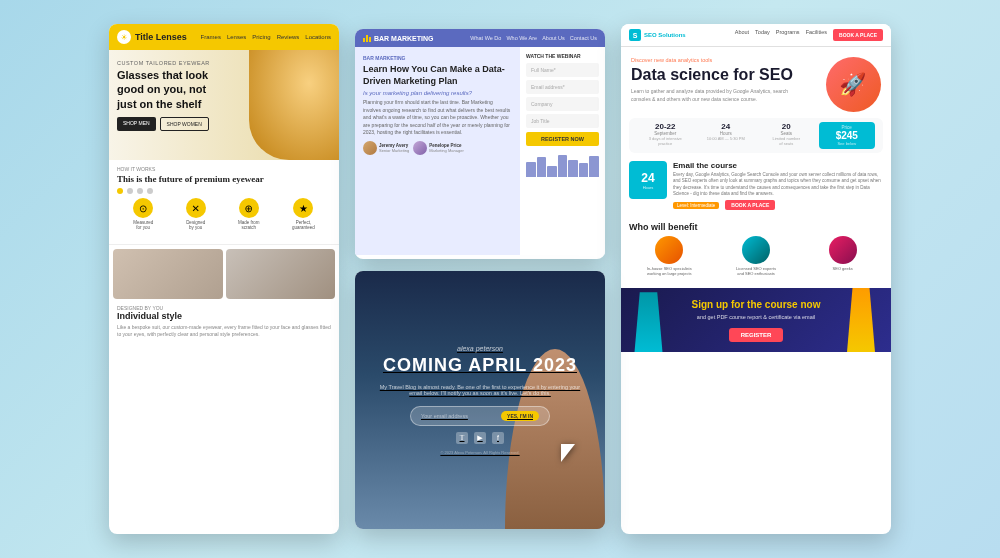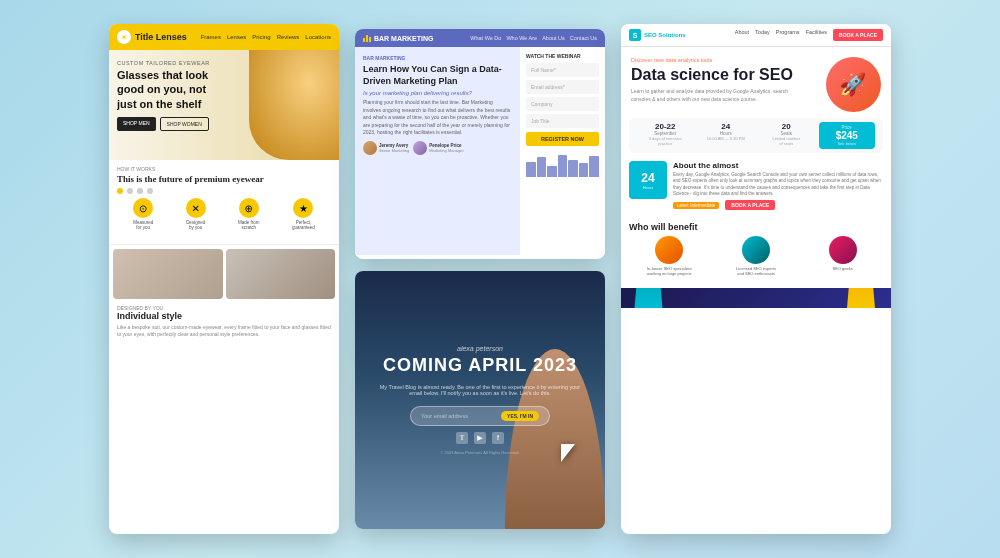"Learn How You Can Sign" div.p2-title { text: Sign -> Make }
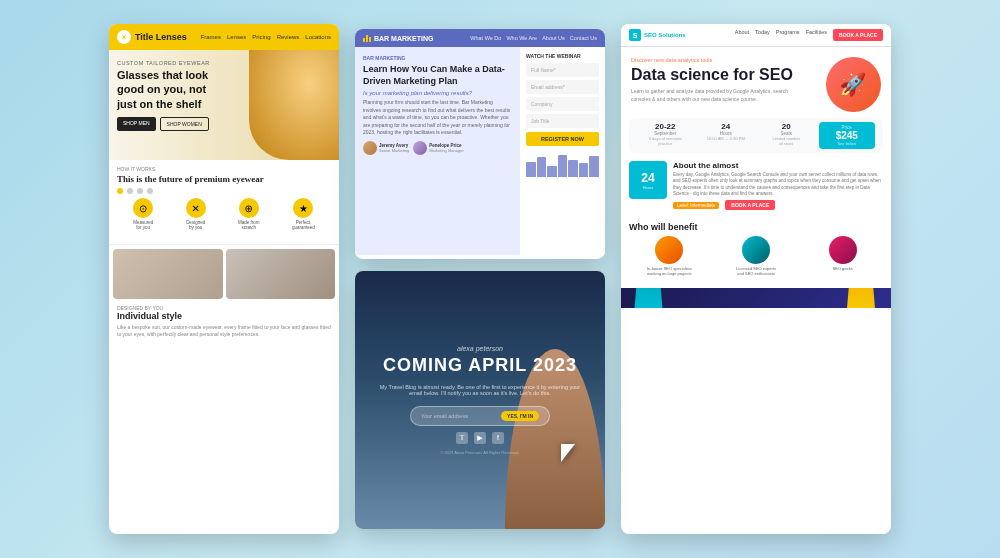"About the almost" div { text: About the almost -> Email the course }
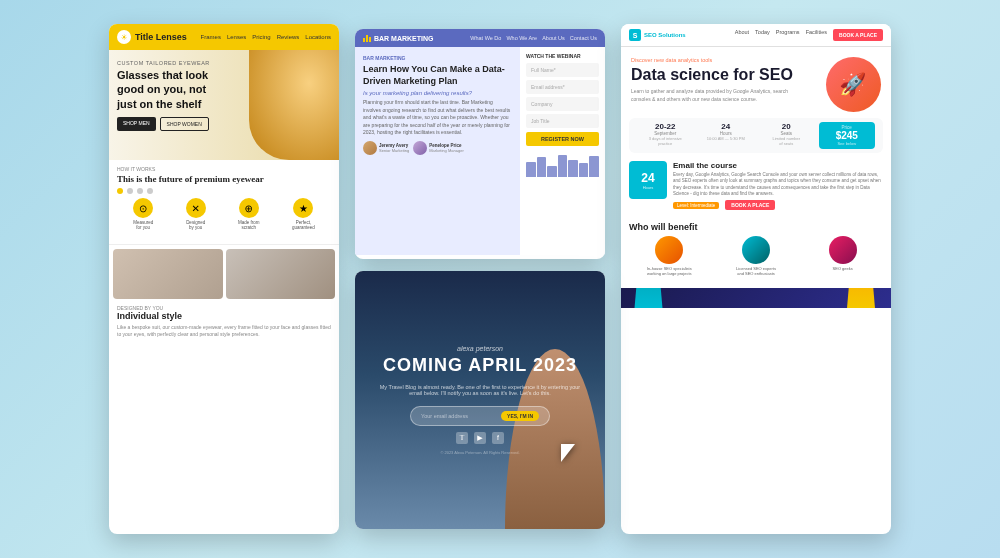"Sign up for the course" div { html: none -> <div> <div>Sign up for the course now</div> <div>and get PDF course report &amp; certificate via email</div> <div>REGISTER</div> </div> }
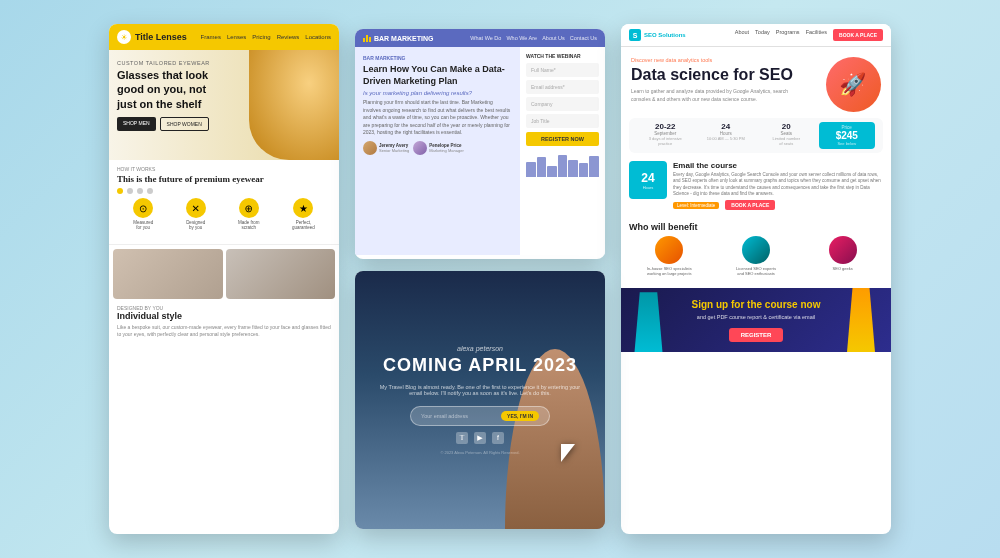"COMING APRIL 2023" .p3-bg { text-decoration: none -> underline }
